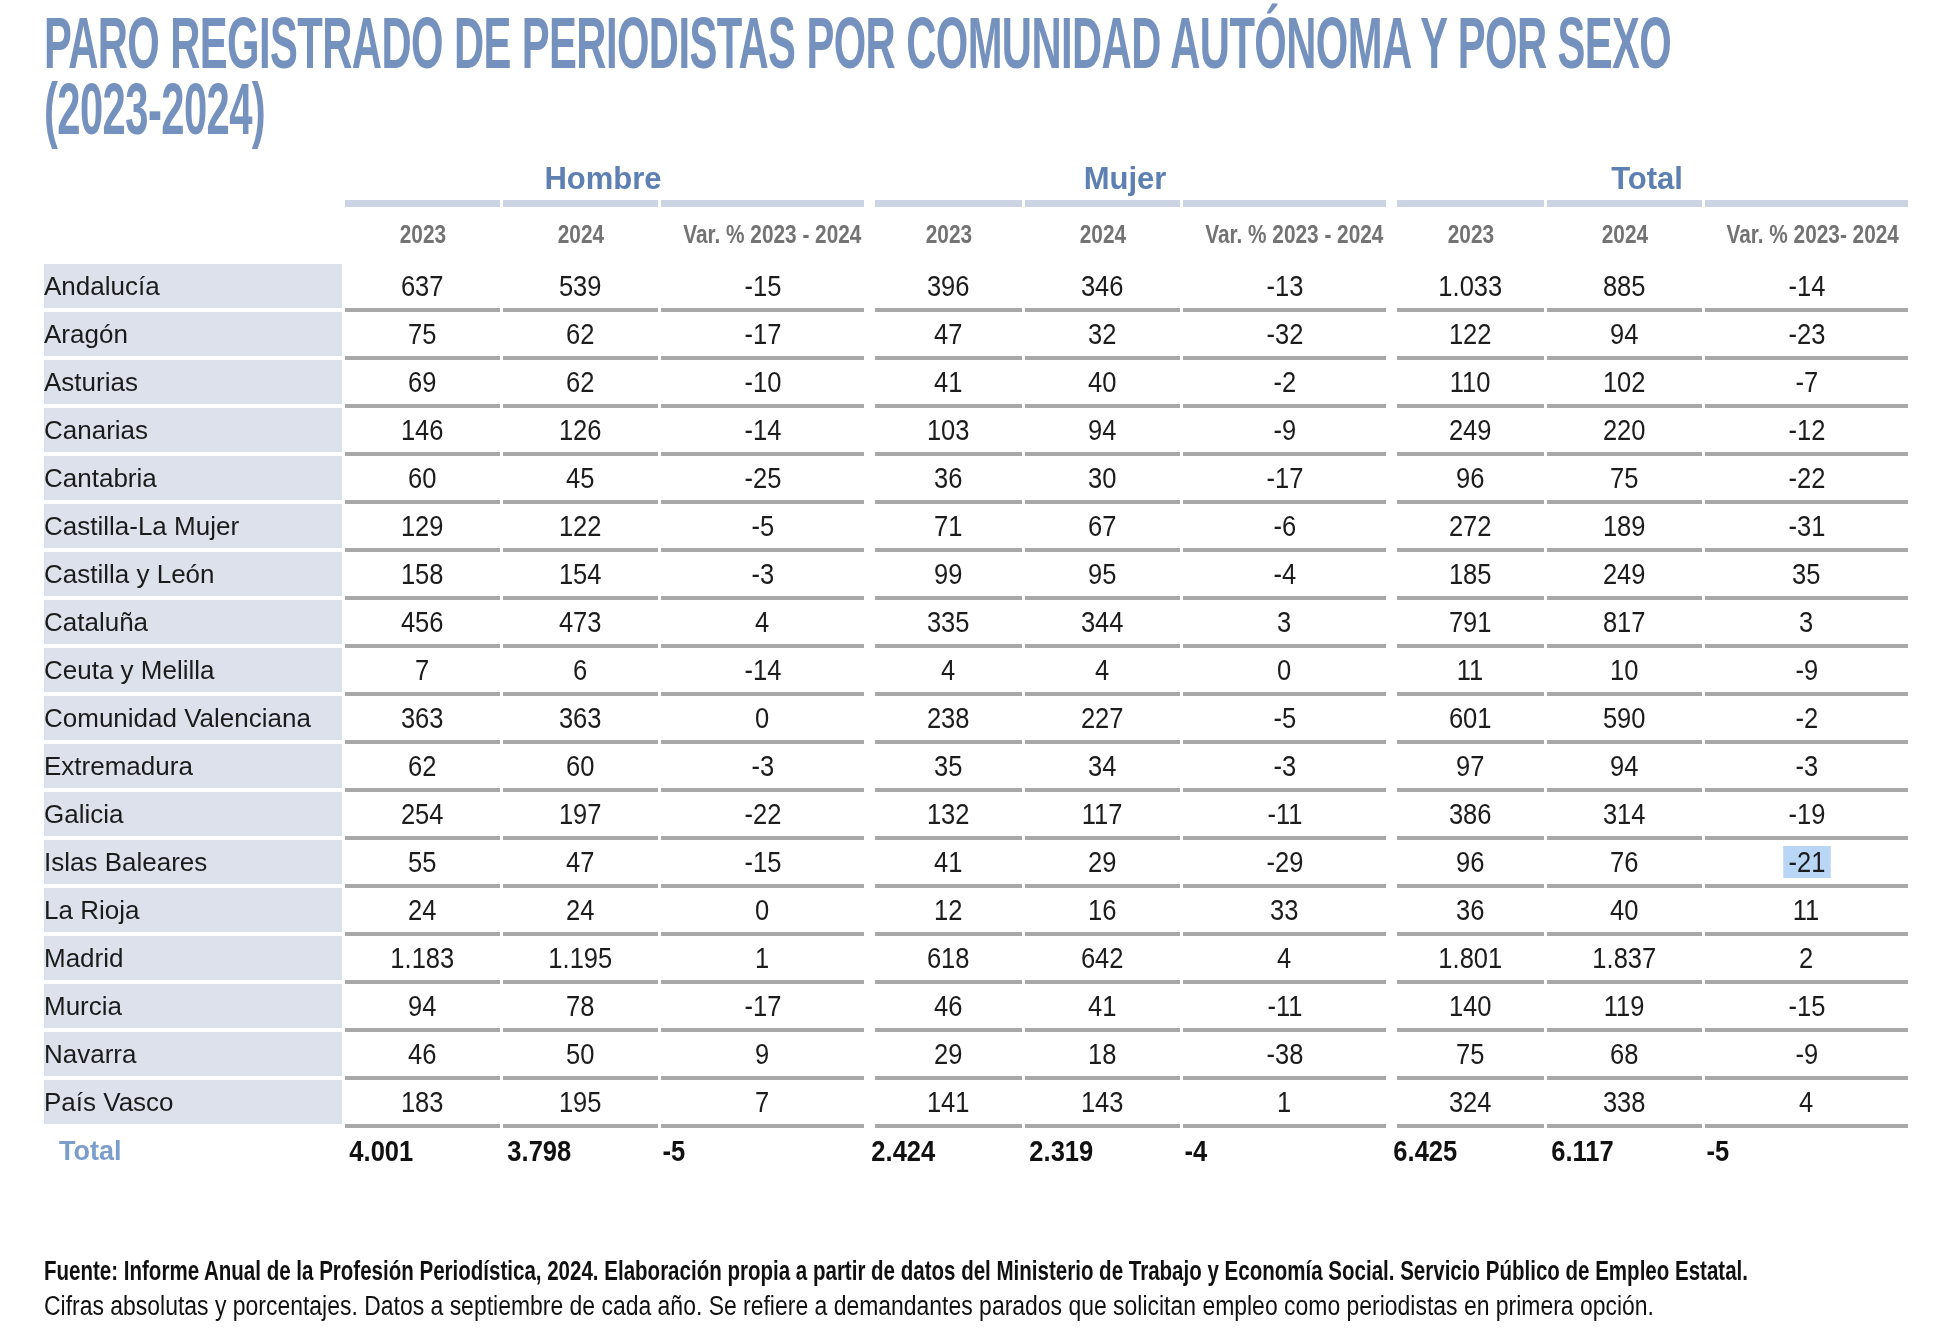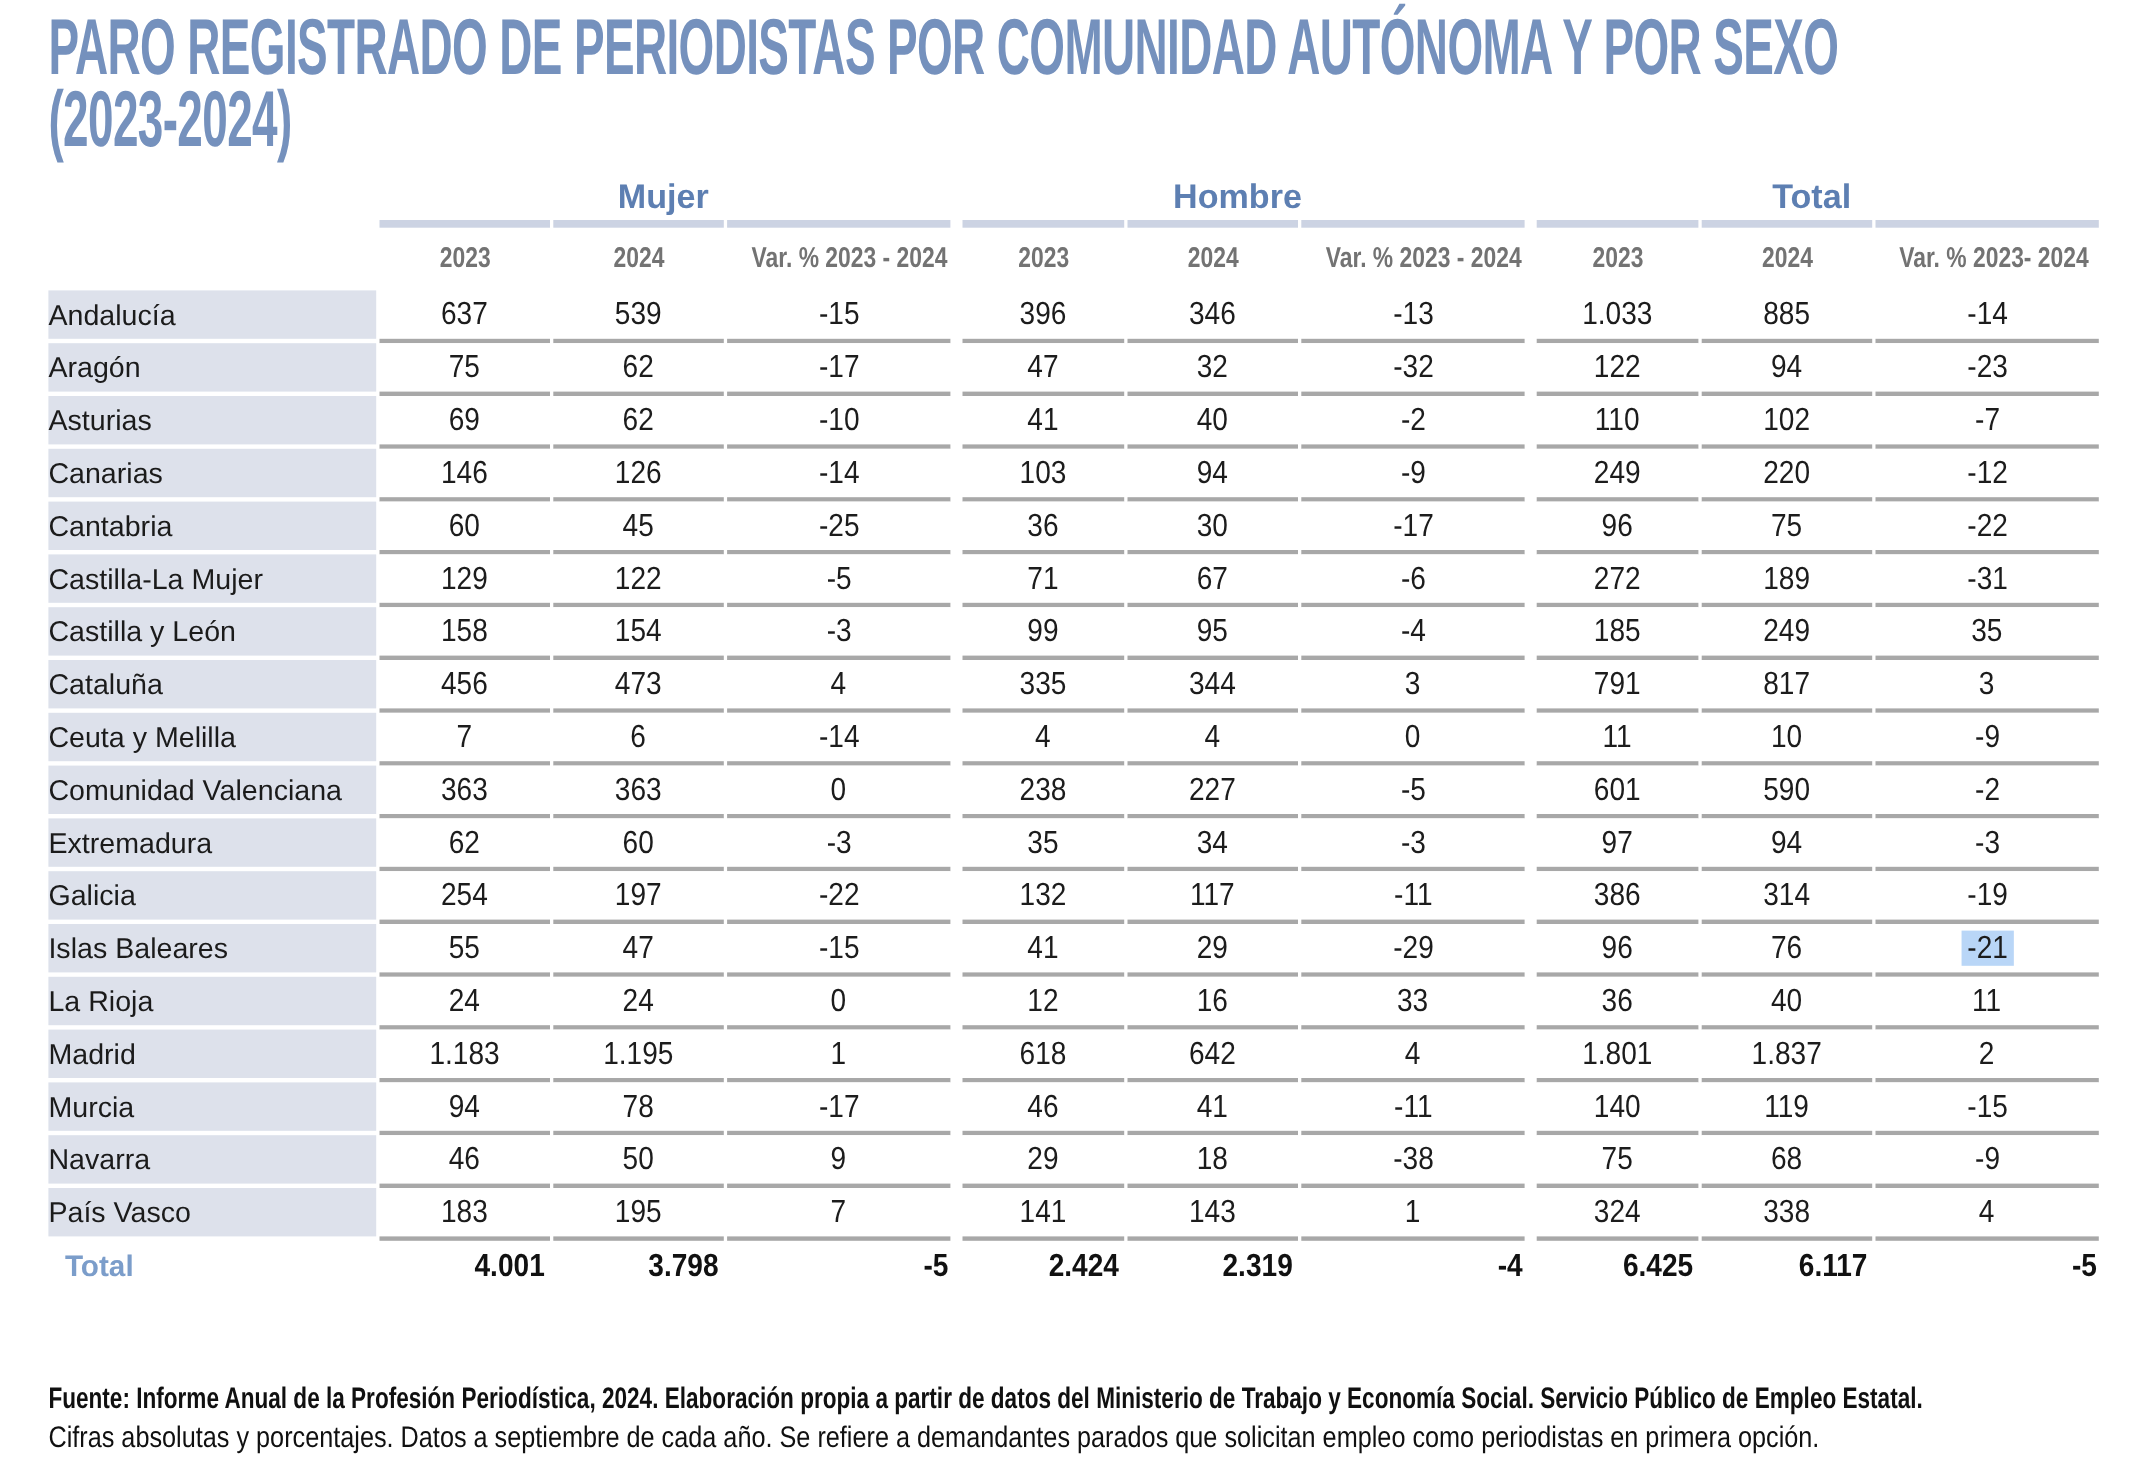"Mujer" div.c { order: before "Hombre" -> after "Hombre" }
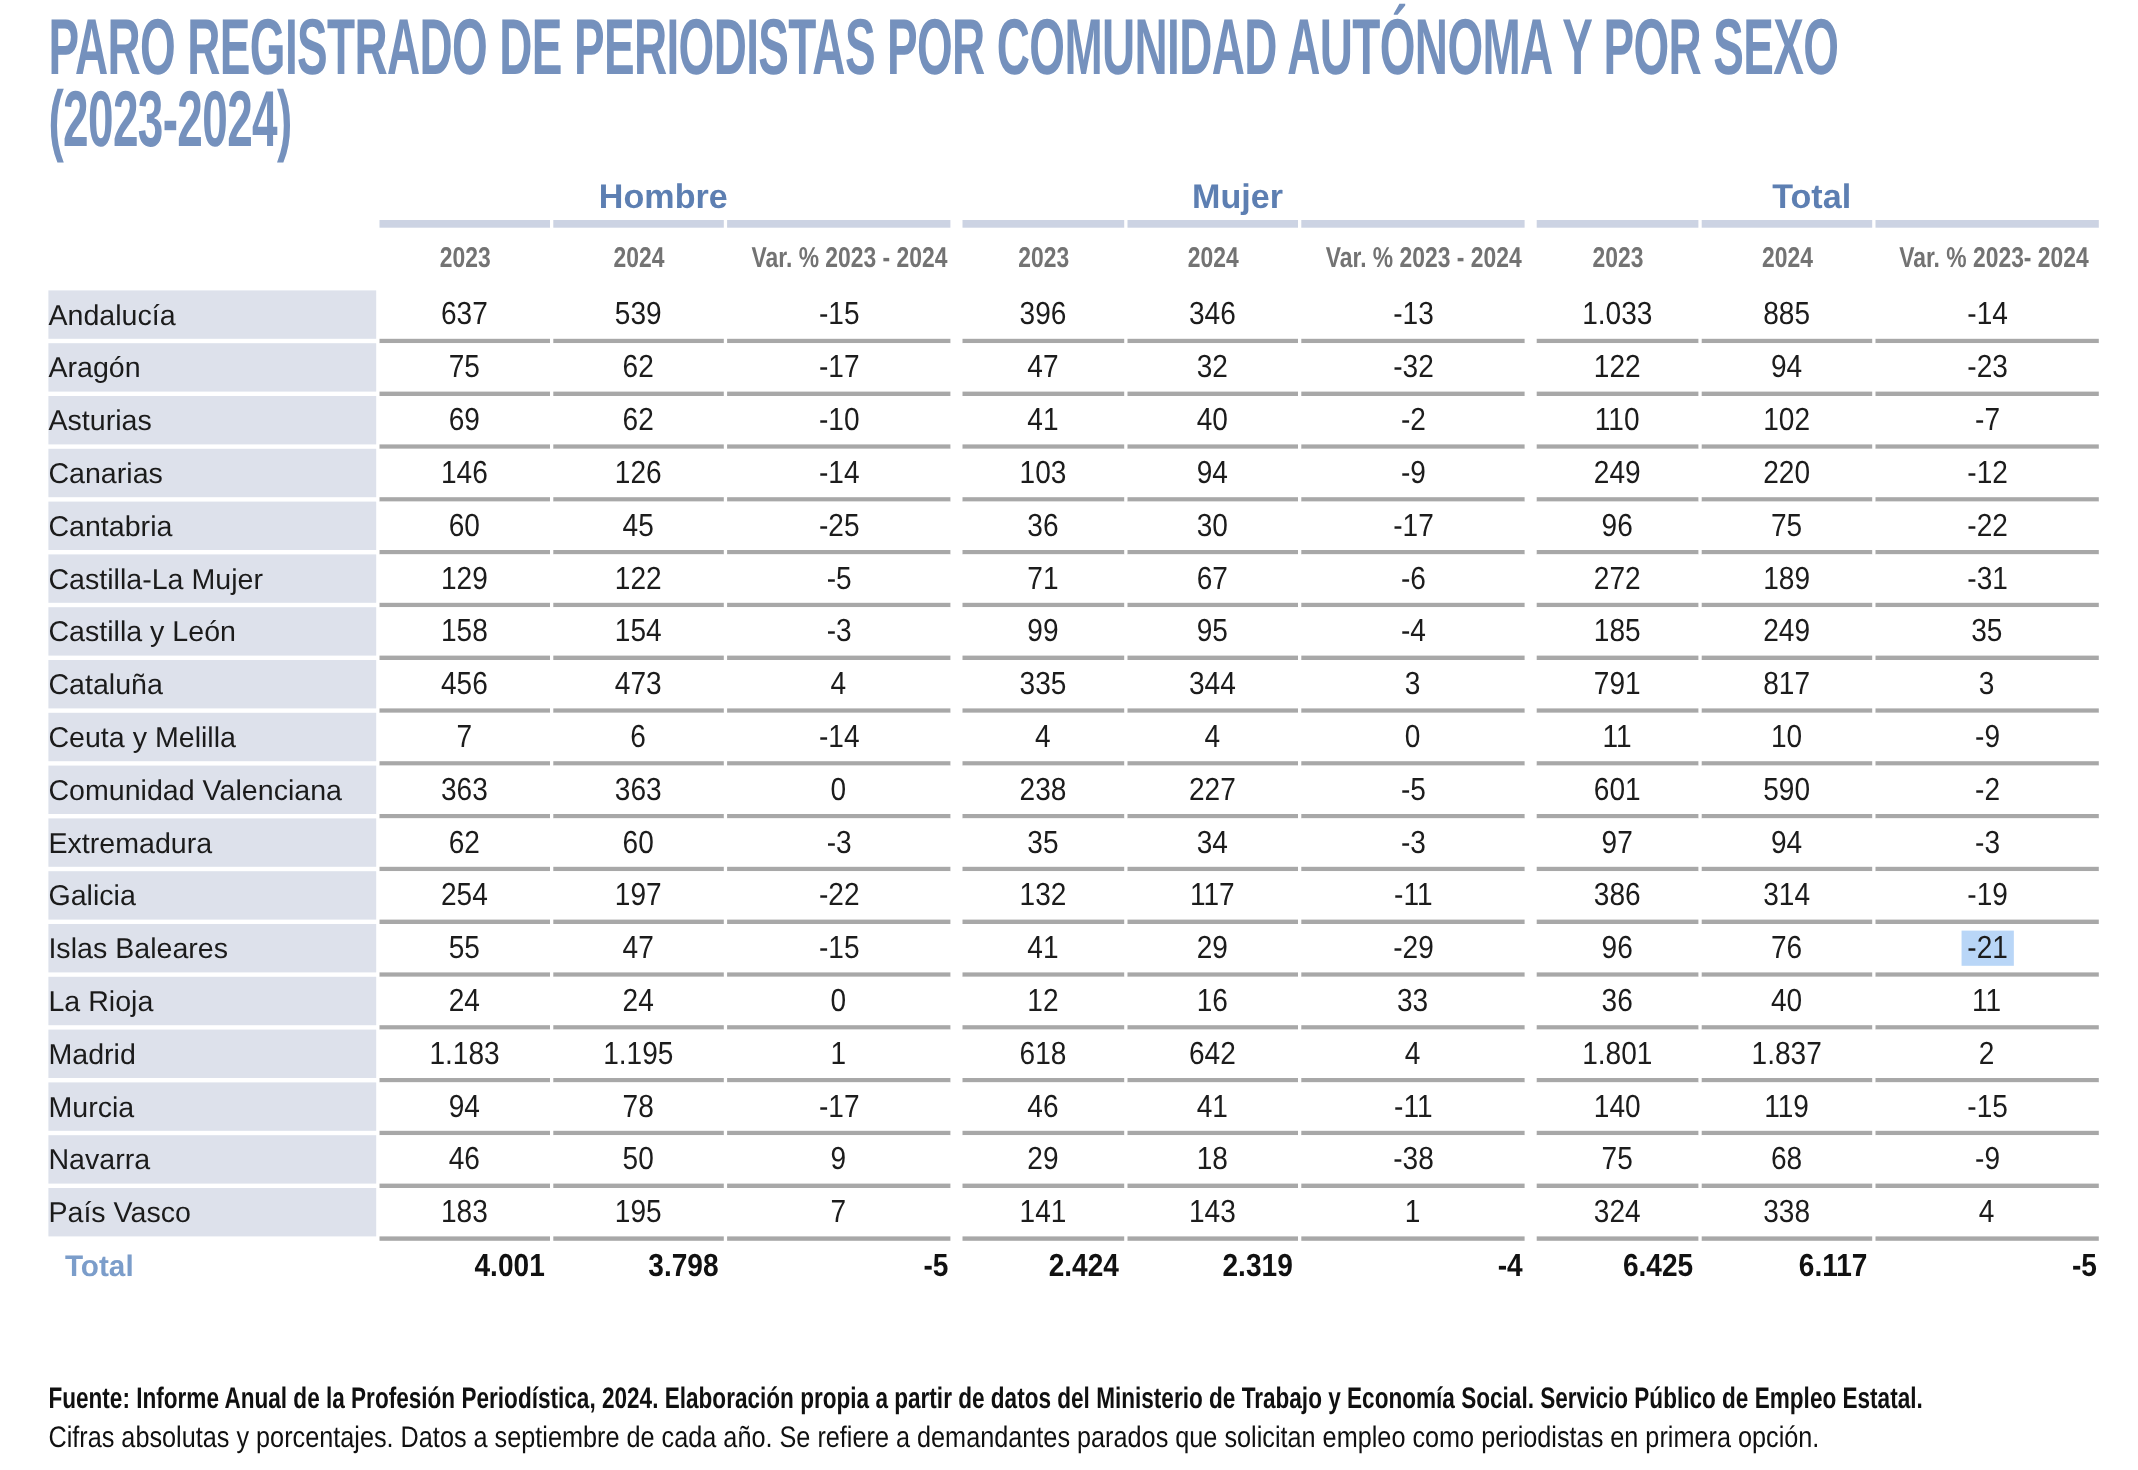"4.001" .numT { text-align: right -> left }
